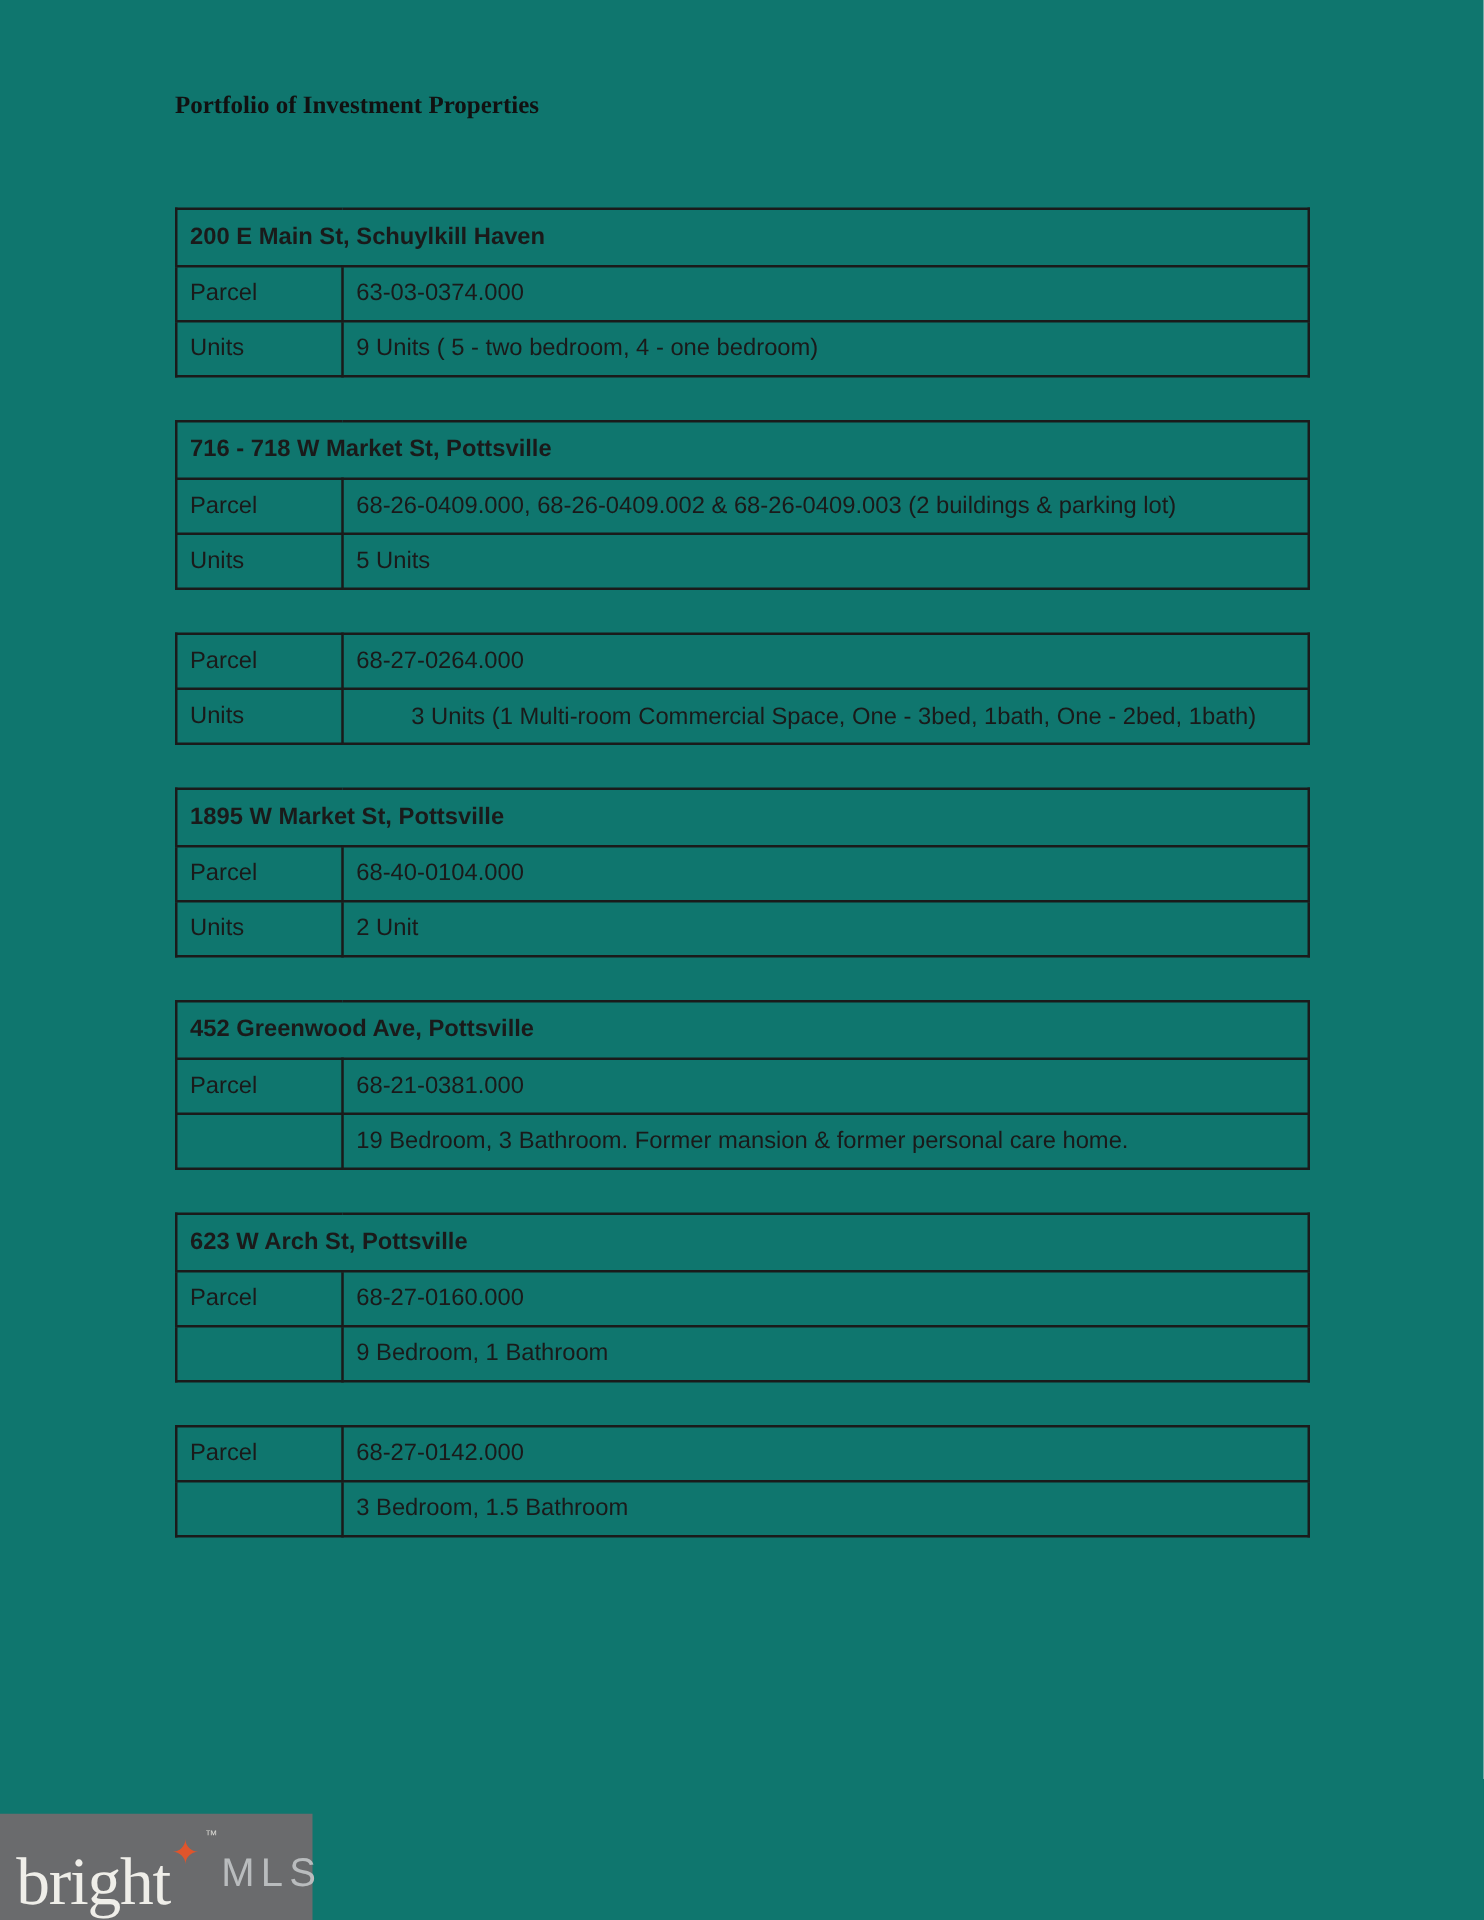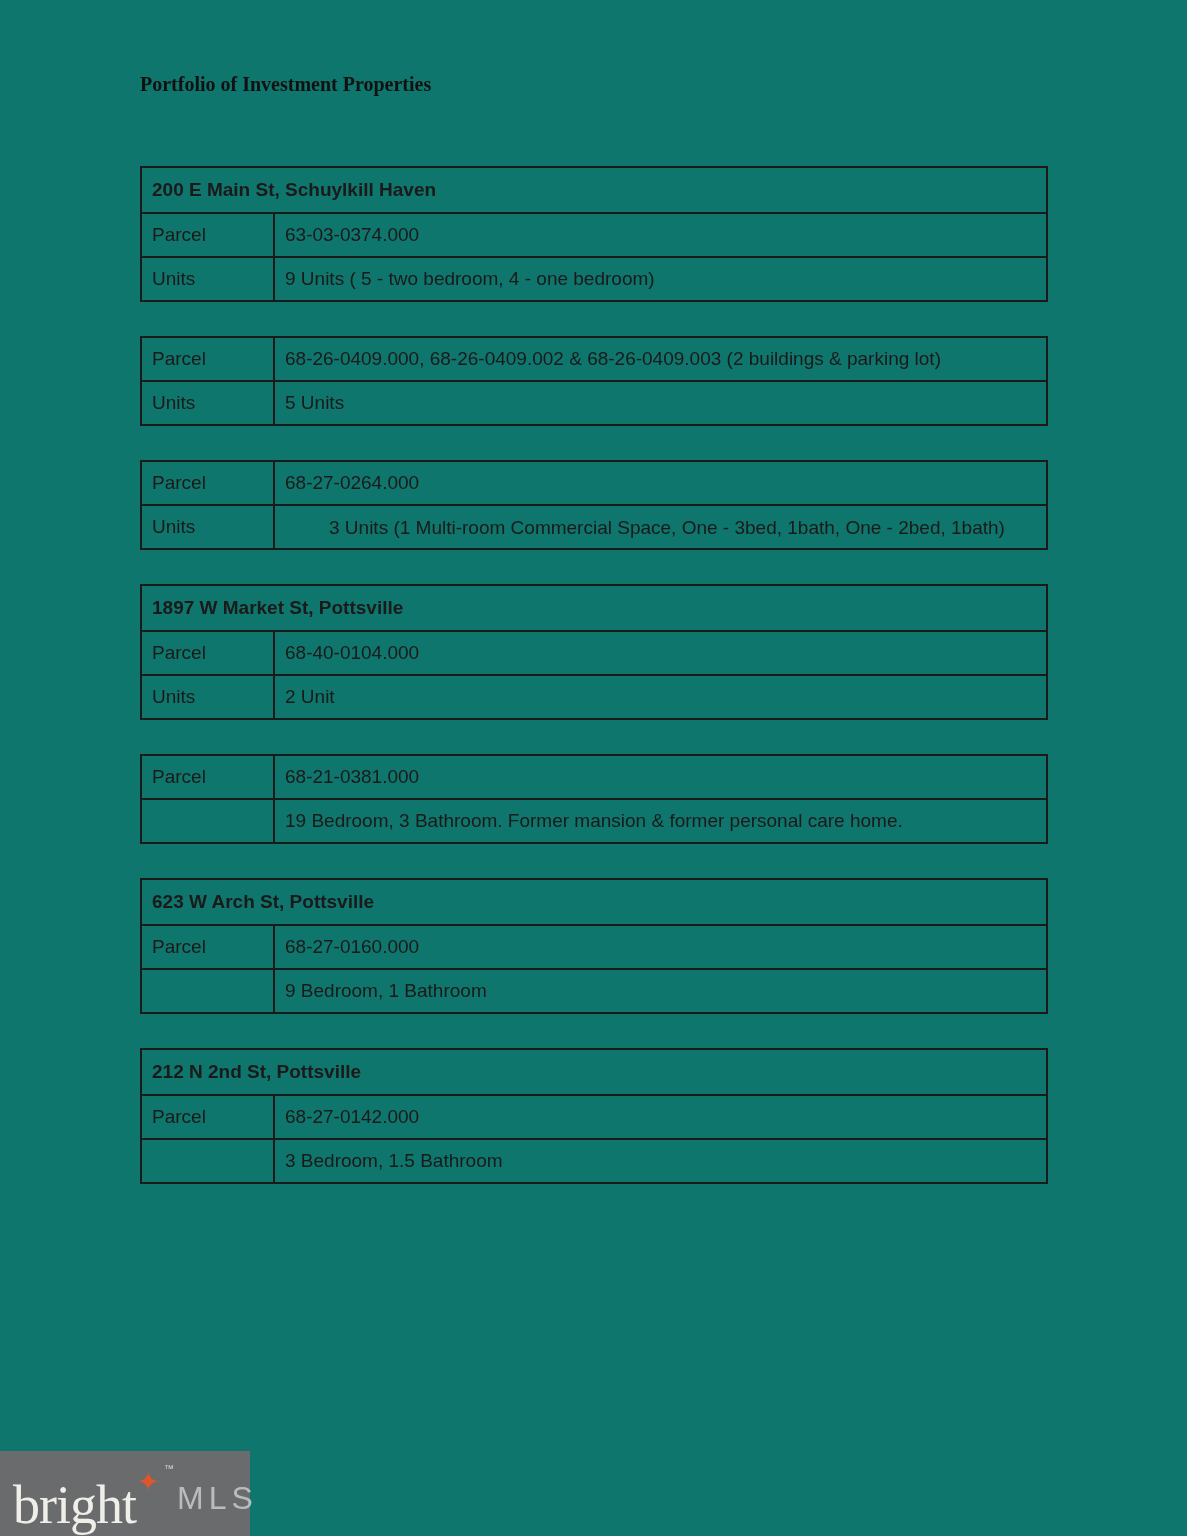"716 - 718 W Market" tr { html: none -> <tr> <td>716 - 718 W Market St, Pottsville</td> </tr> }
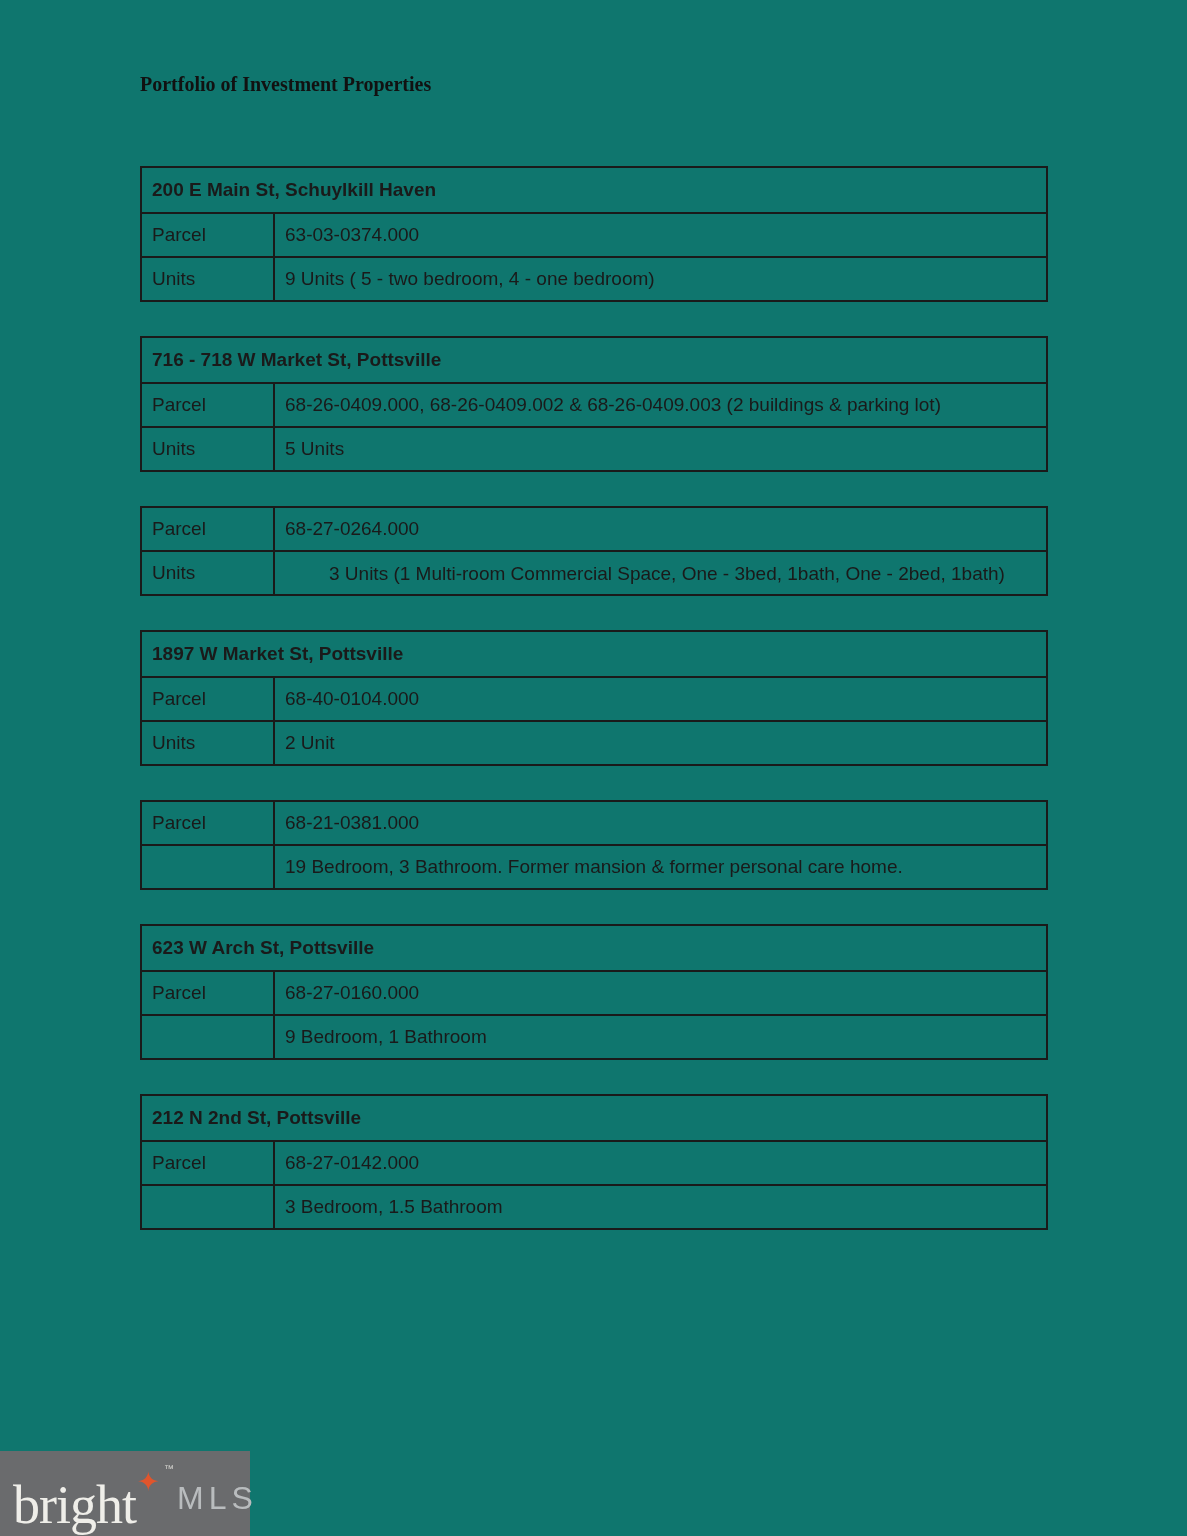"1897 W Market St, Pottsville" td.hdr { text: 1897 -> 1895 }
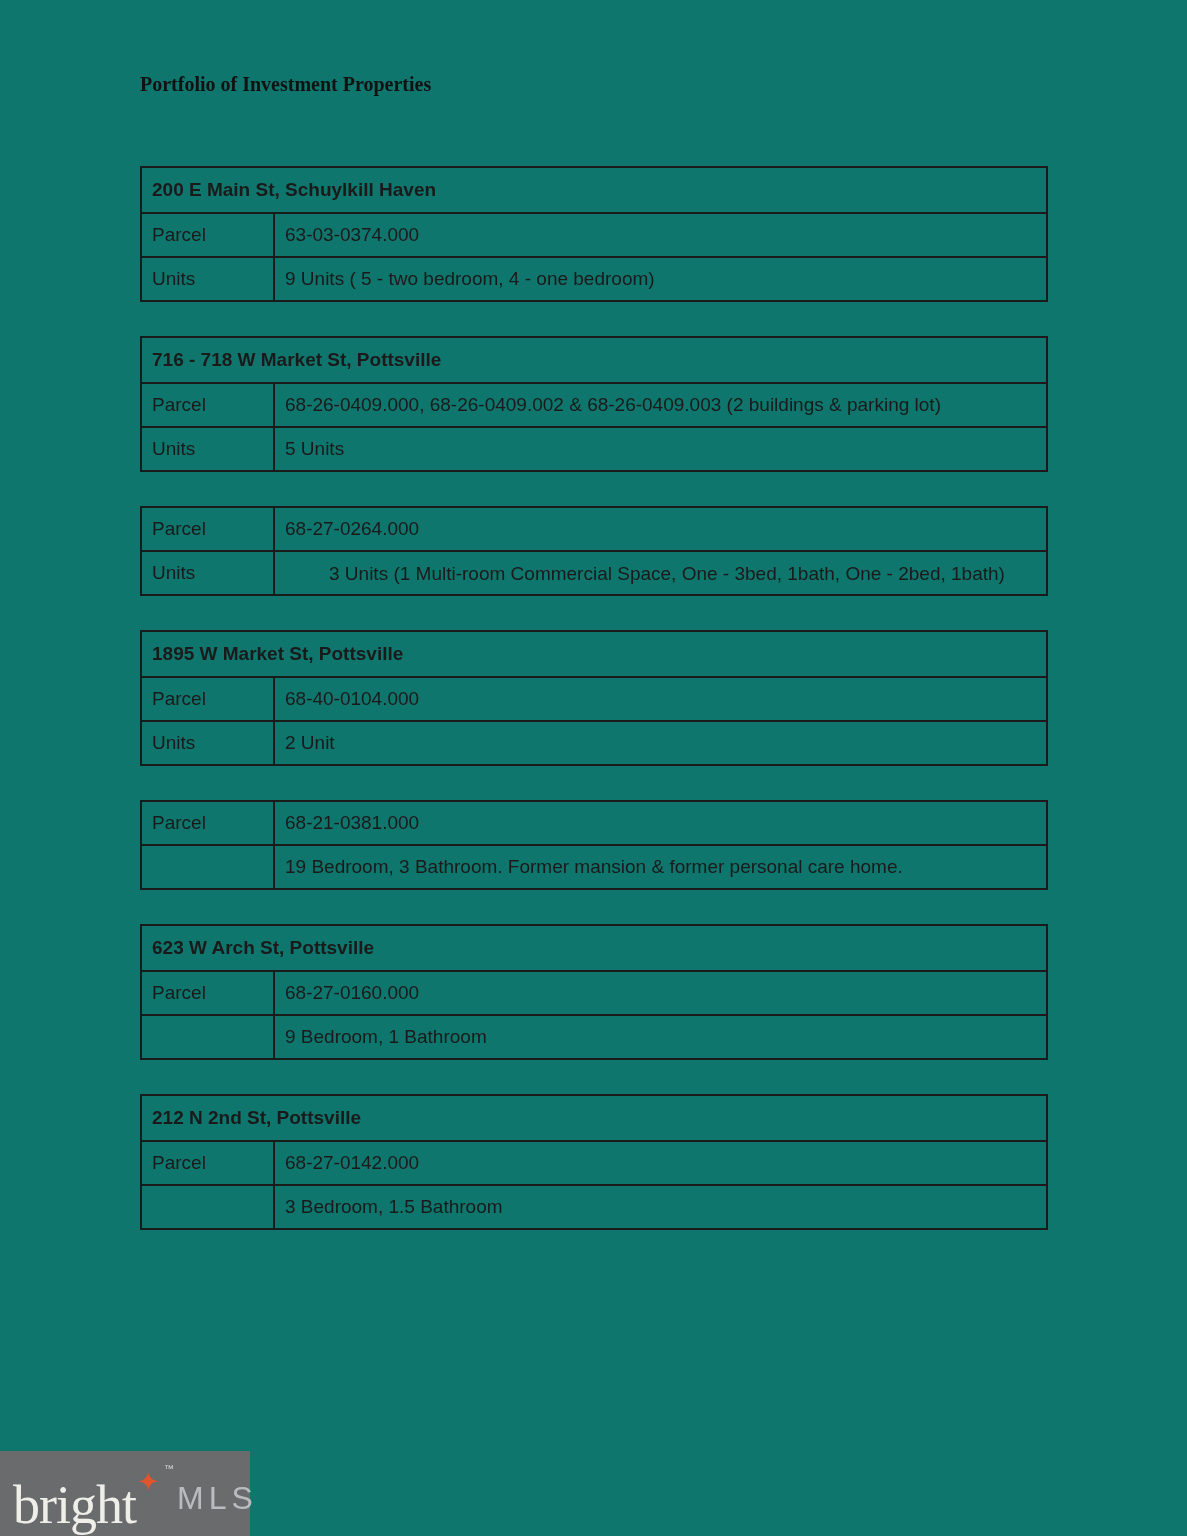"452 Greenwood Ave, Pottsville" tr { html: none -> <tr> <td>452 Greenwood Ave, Pottsville</td> </tr> }
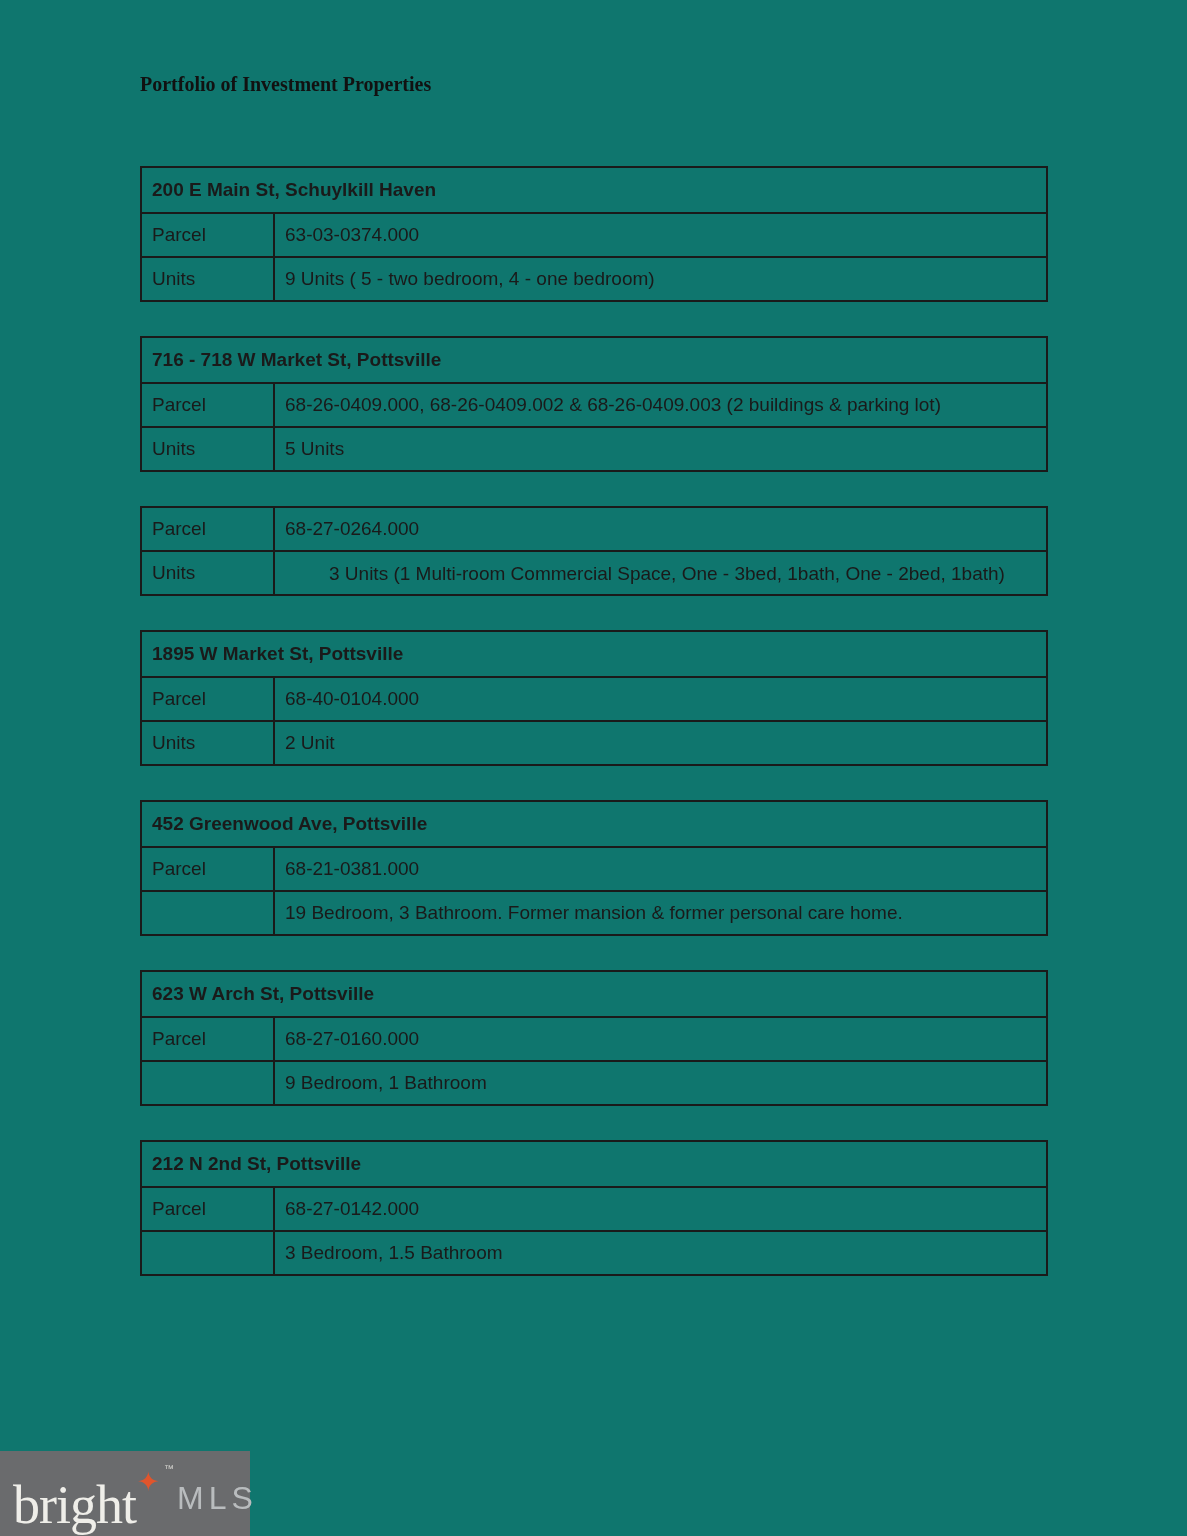"212 N 2nd St, Pottsville" tr { html: <tr> <td>212 N 2nd St, Pottsville</td> </tr> -> none }
